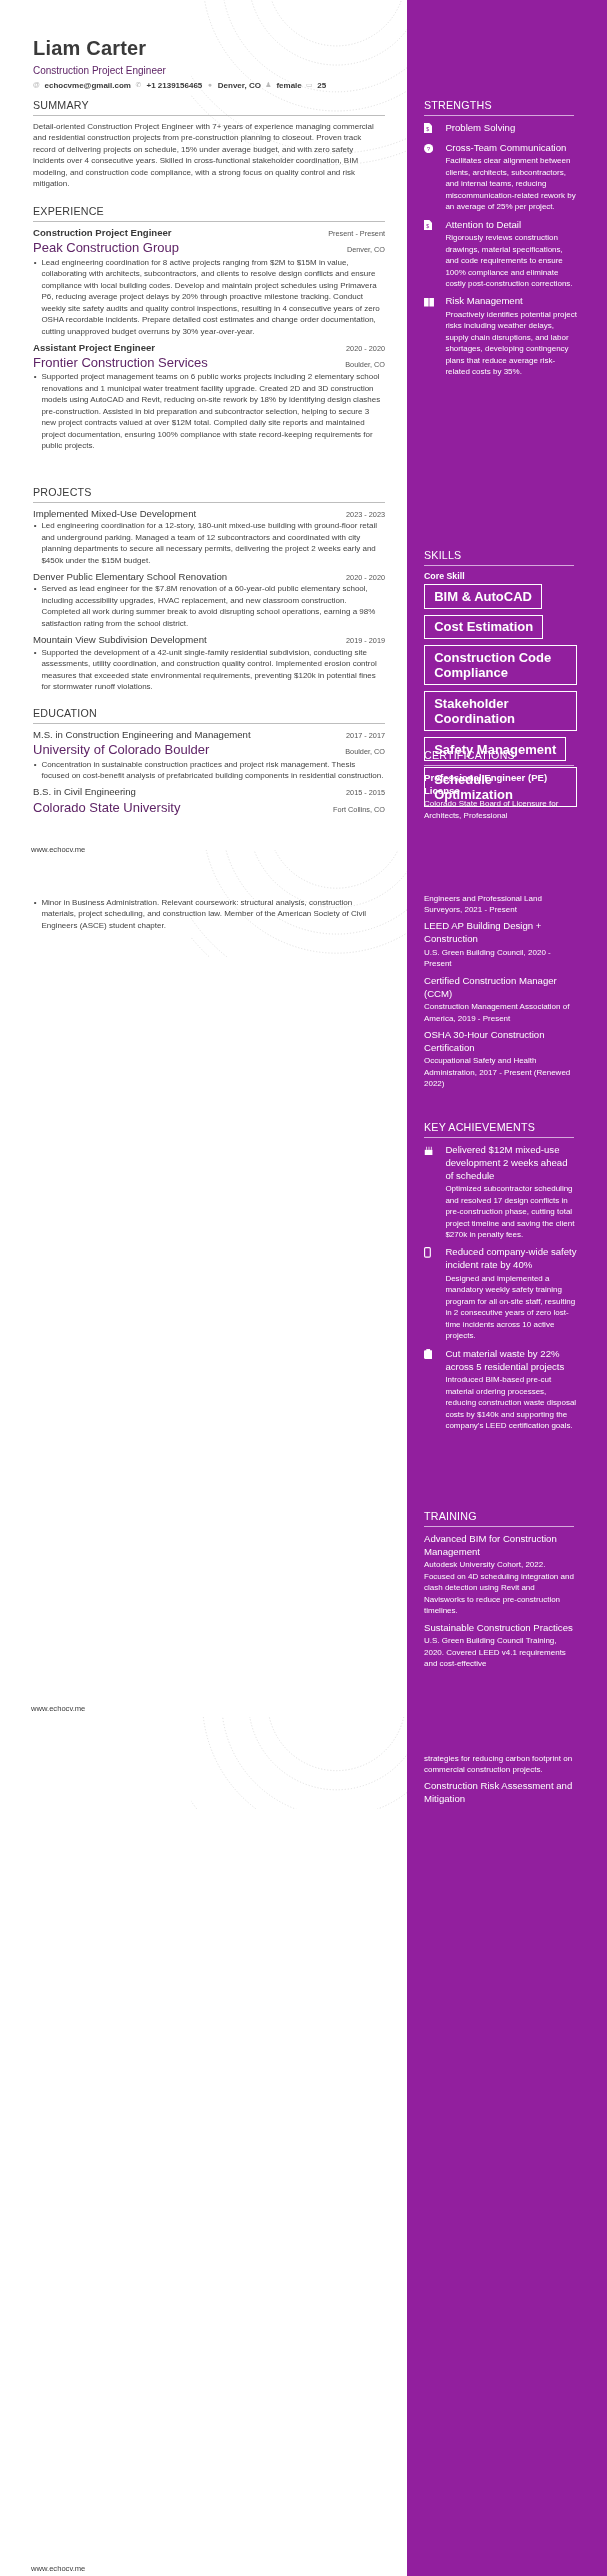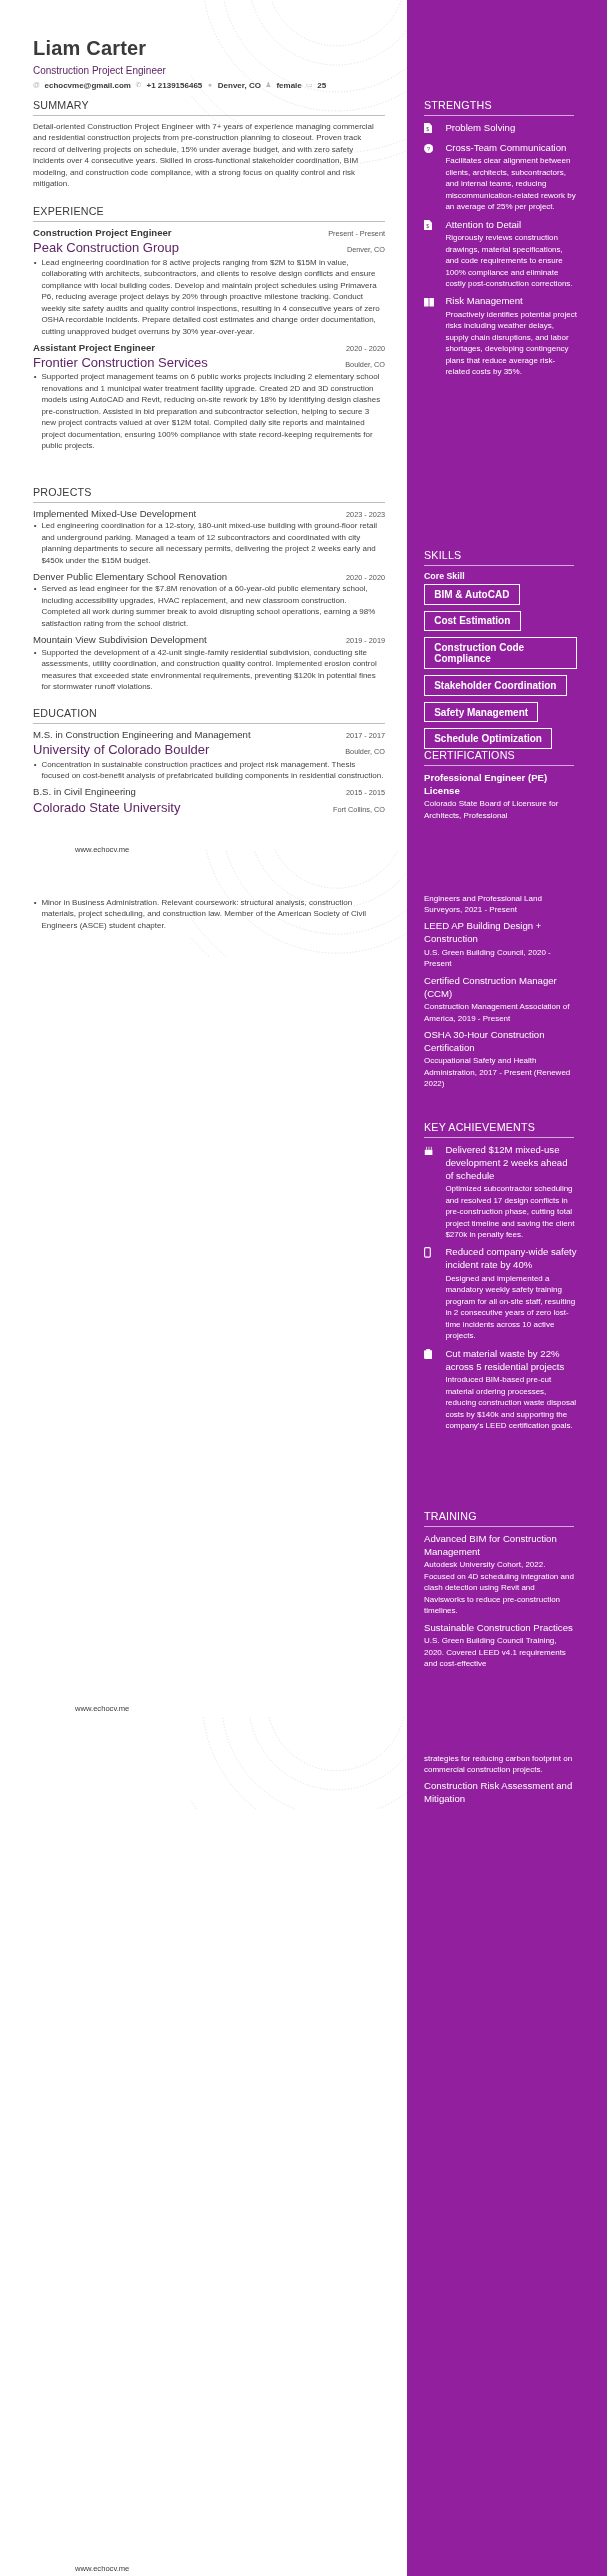"BIM & AutoCAD" .chip { font-size: 10px -> 13px }
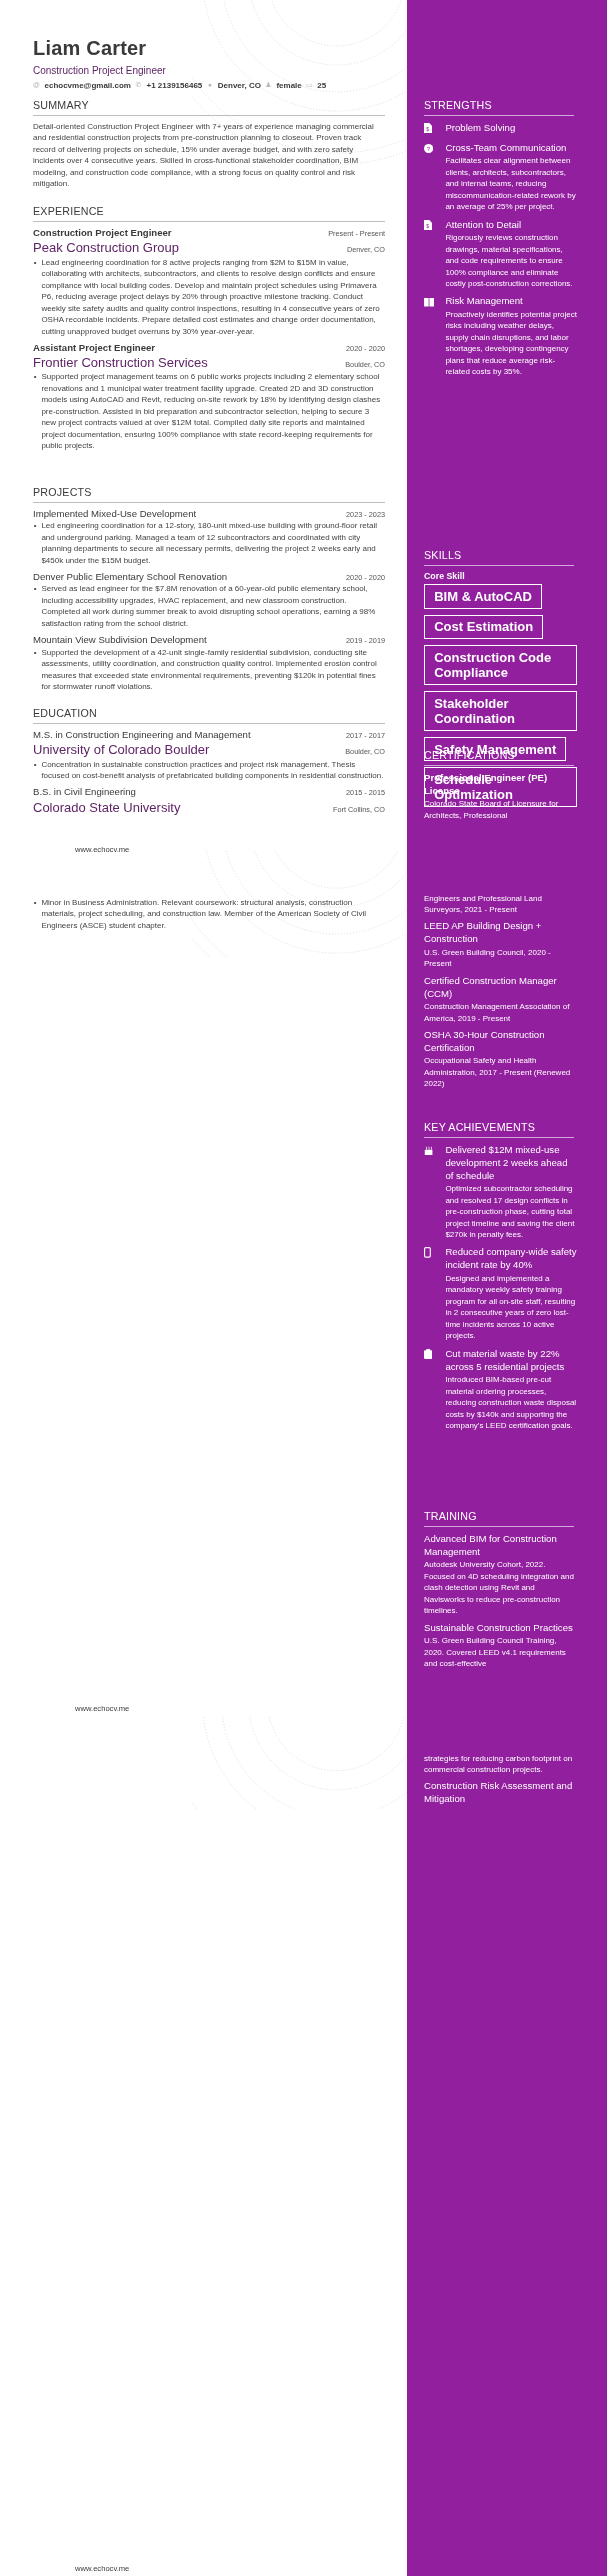"www.echocv.me" .footer { margin-left: 44px -> none }
